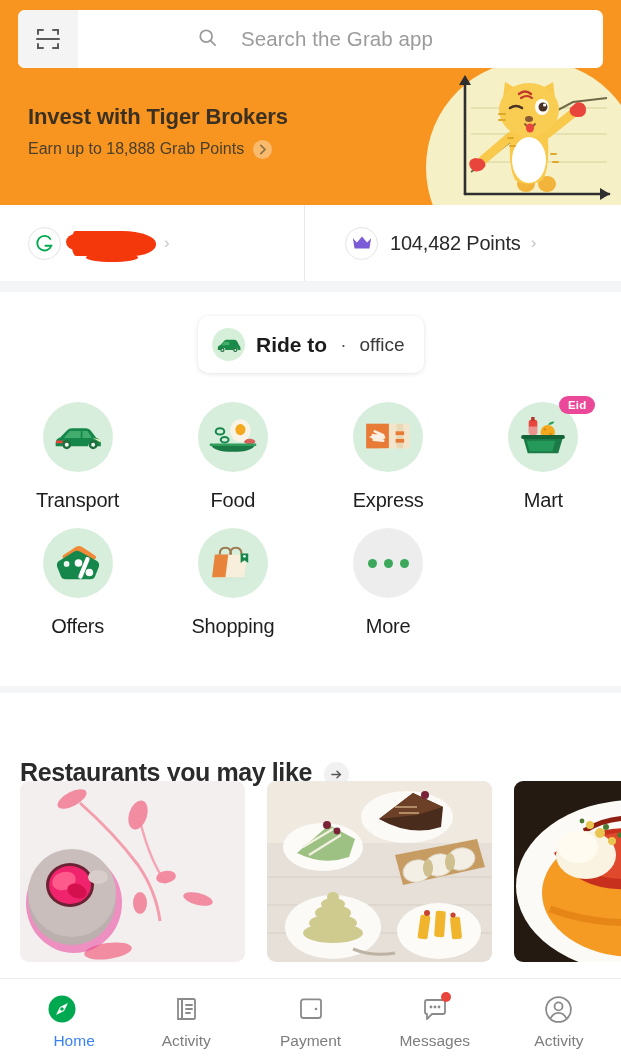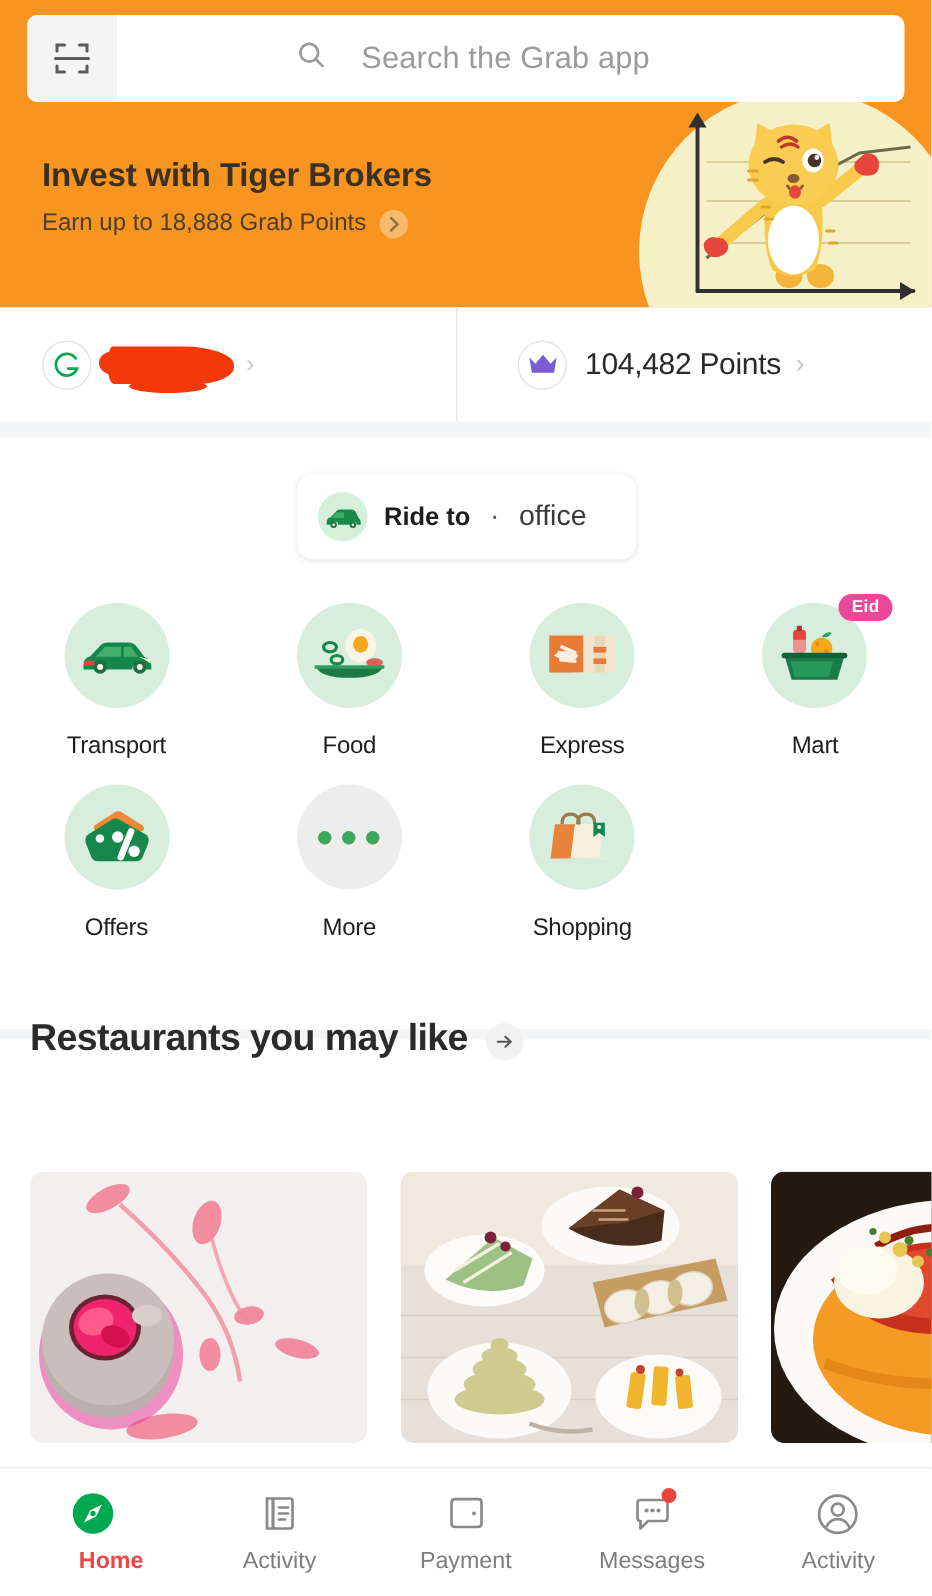"Ride to" .ride-label { font-size: 17px -> 21px }
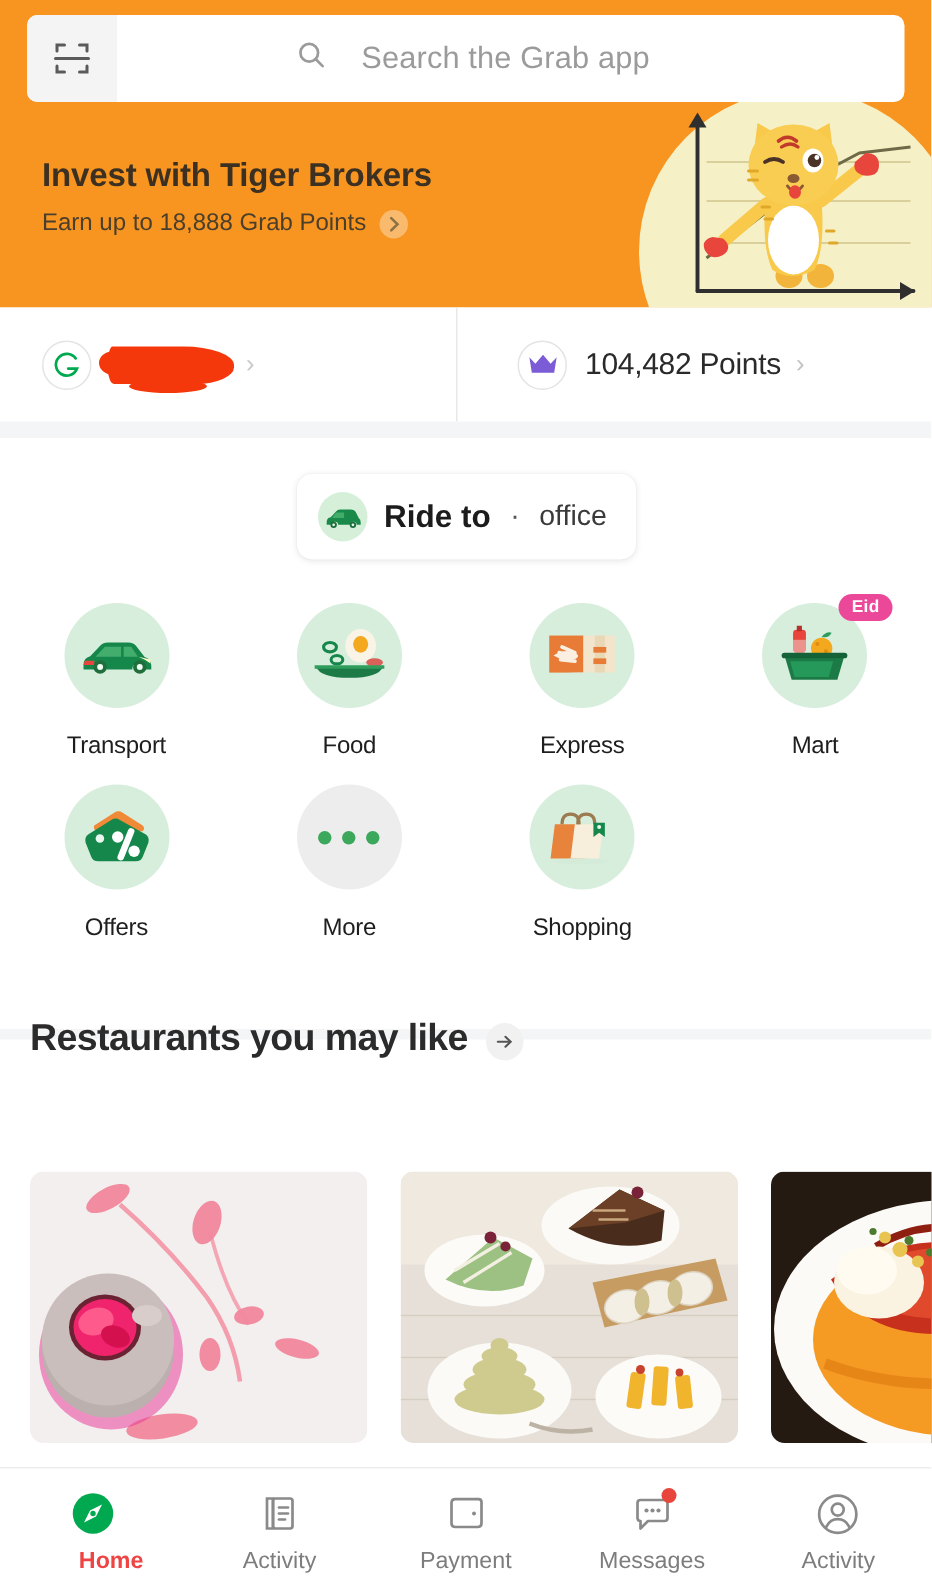"Transport" .tile-label { font-size: 16px -> 20px }
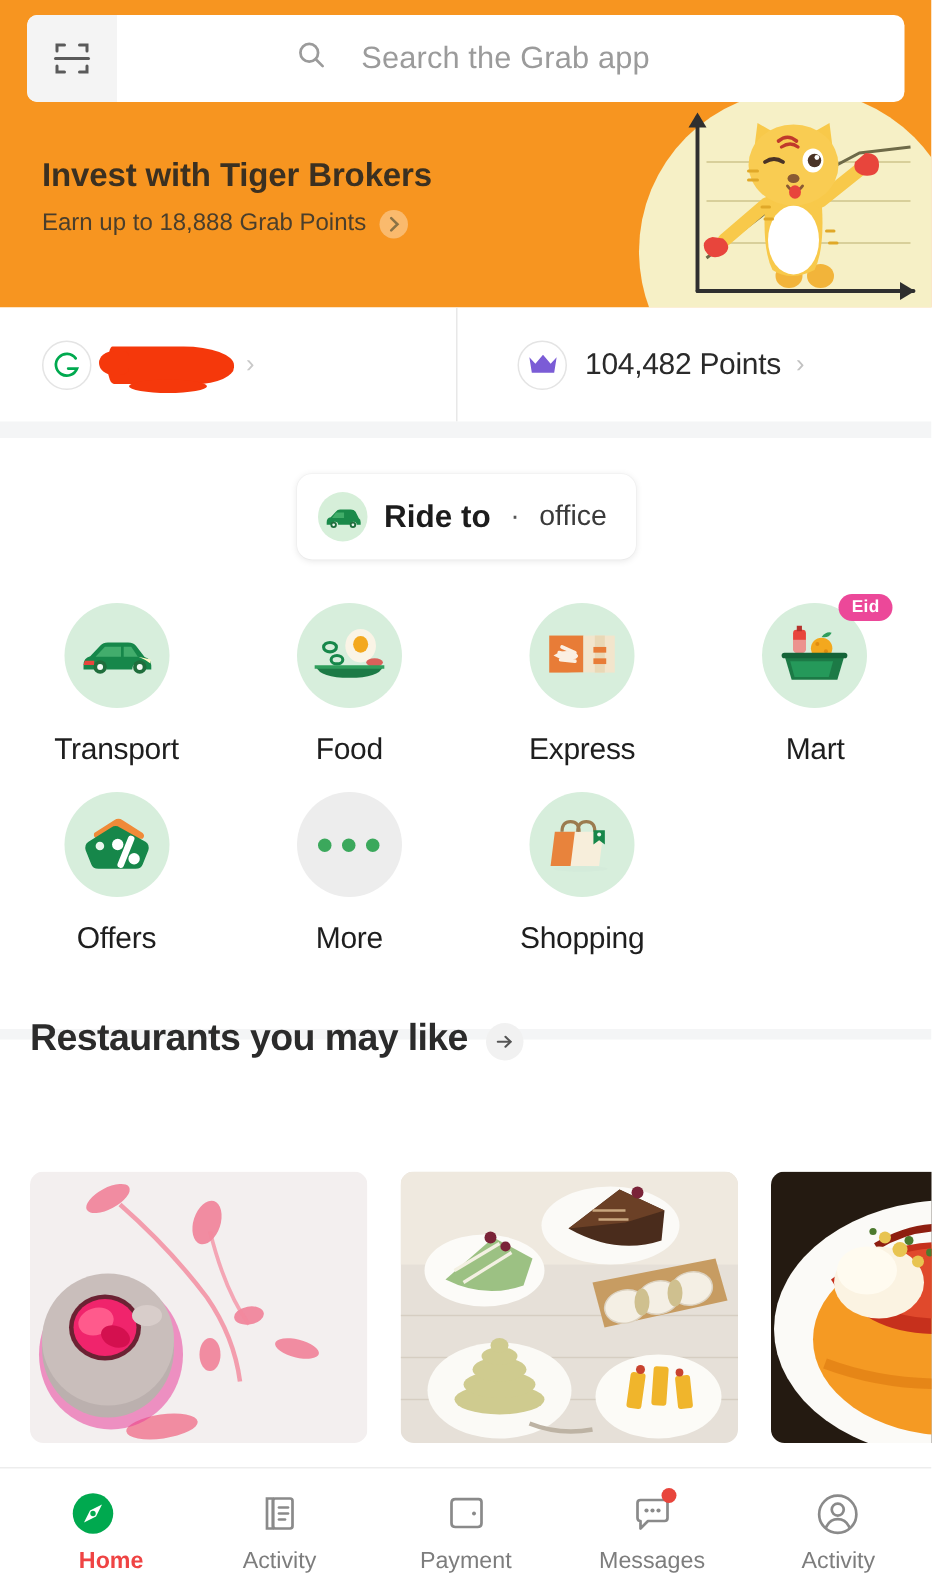"More" div.tile { order: before "Shopping" -> after "Shopping" }
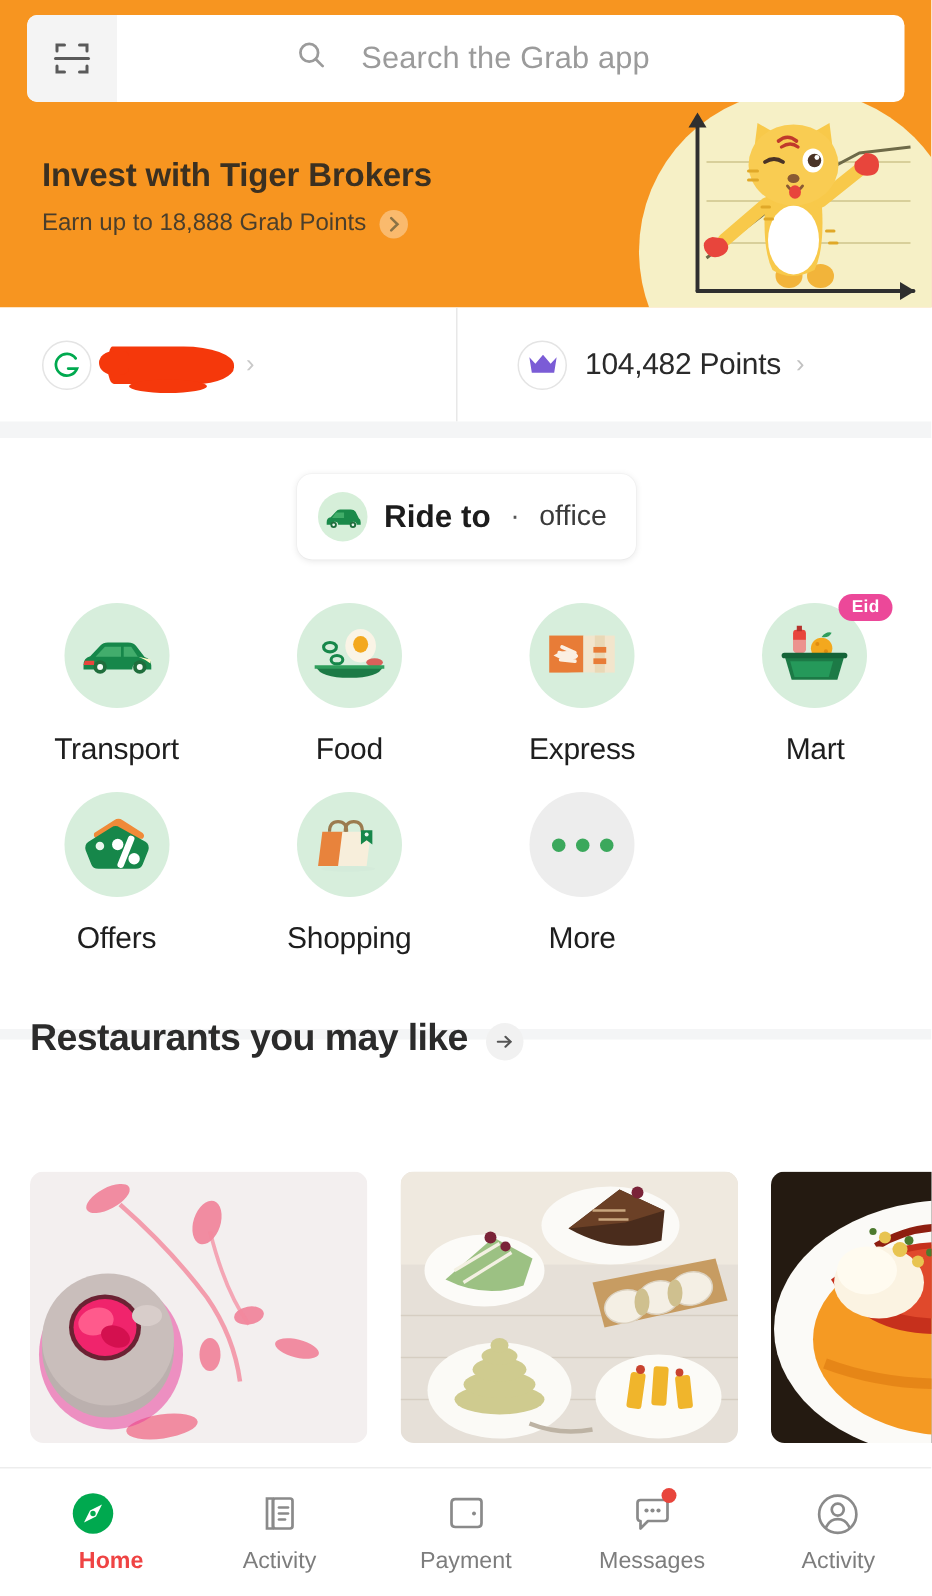"Restaurants you may like" .rest-head { top: 678px -> 758px }
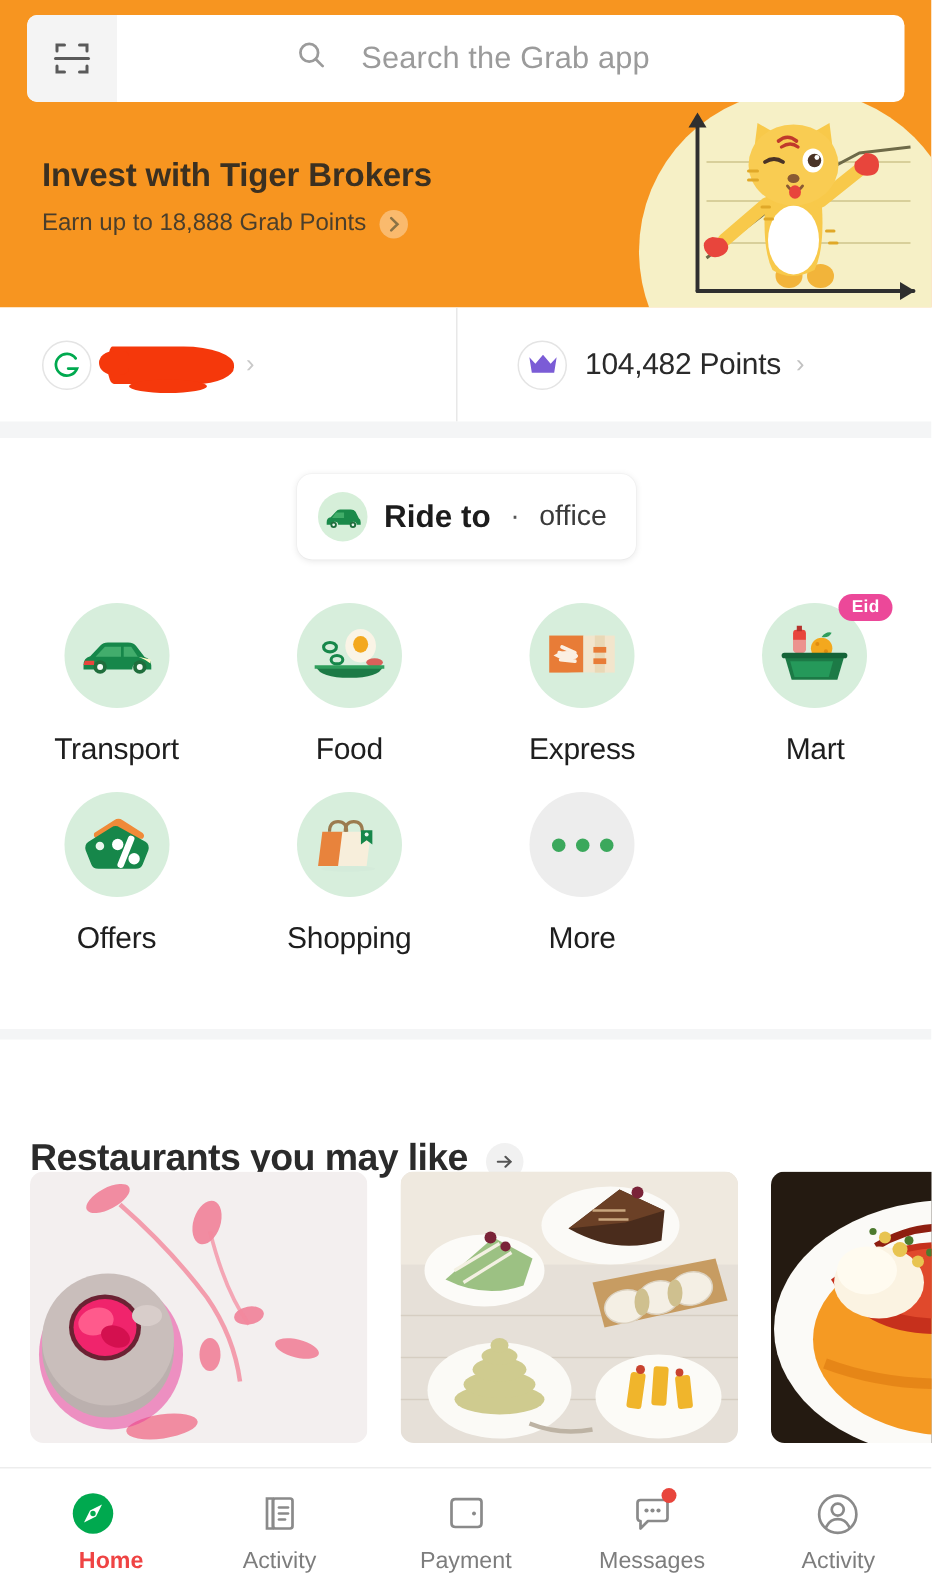"Home" .nav-item.active .nav-lbl { color: #ef4444 -> #3b82f6; font-weight: bold -> normal }
